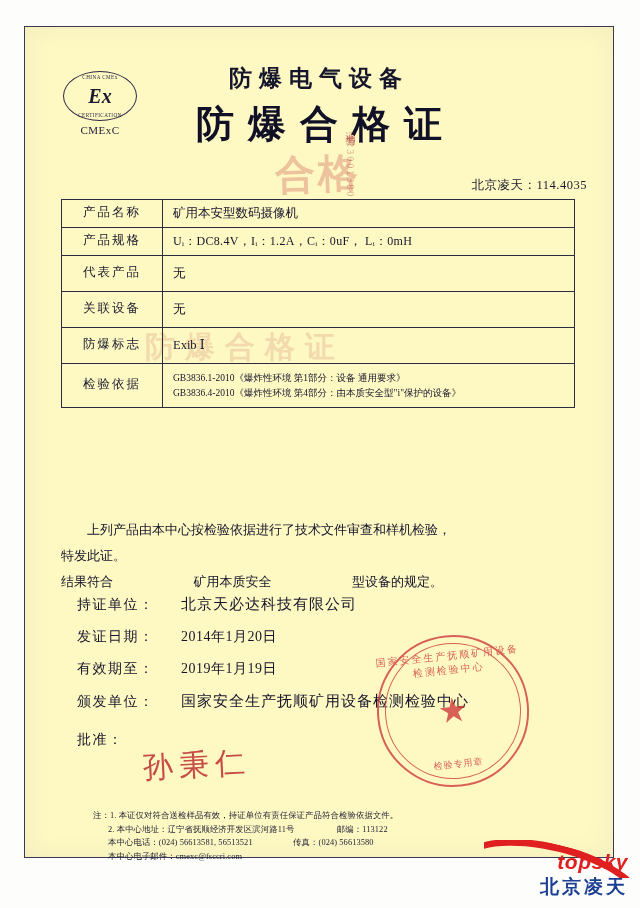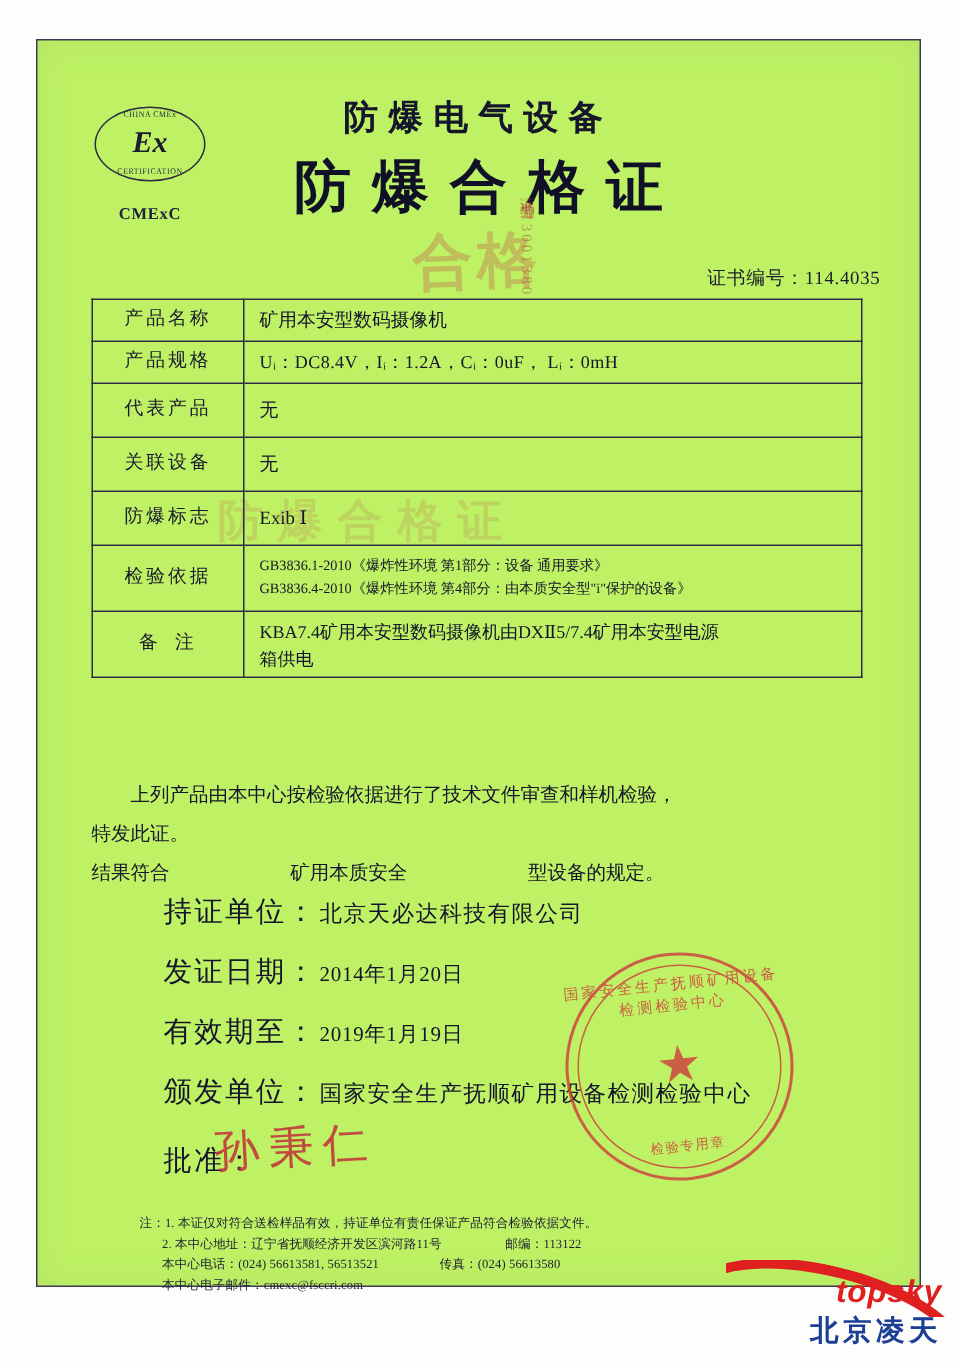"Ex" .doc-frame { background: #bef264 -> #fef9c3 }
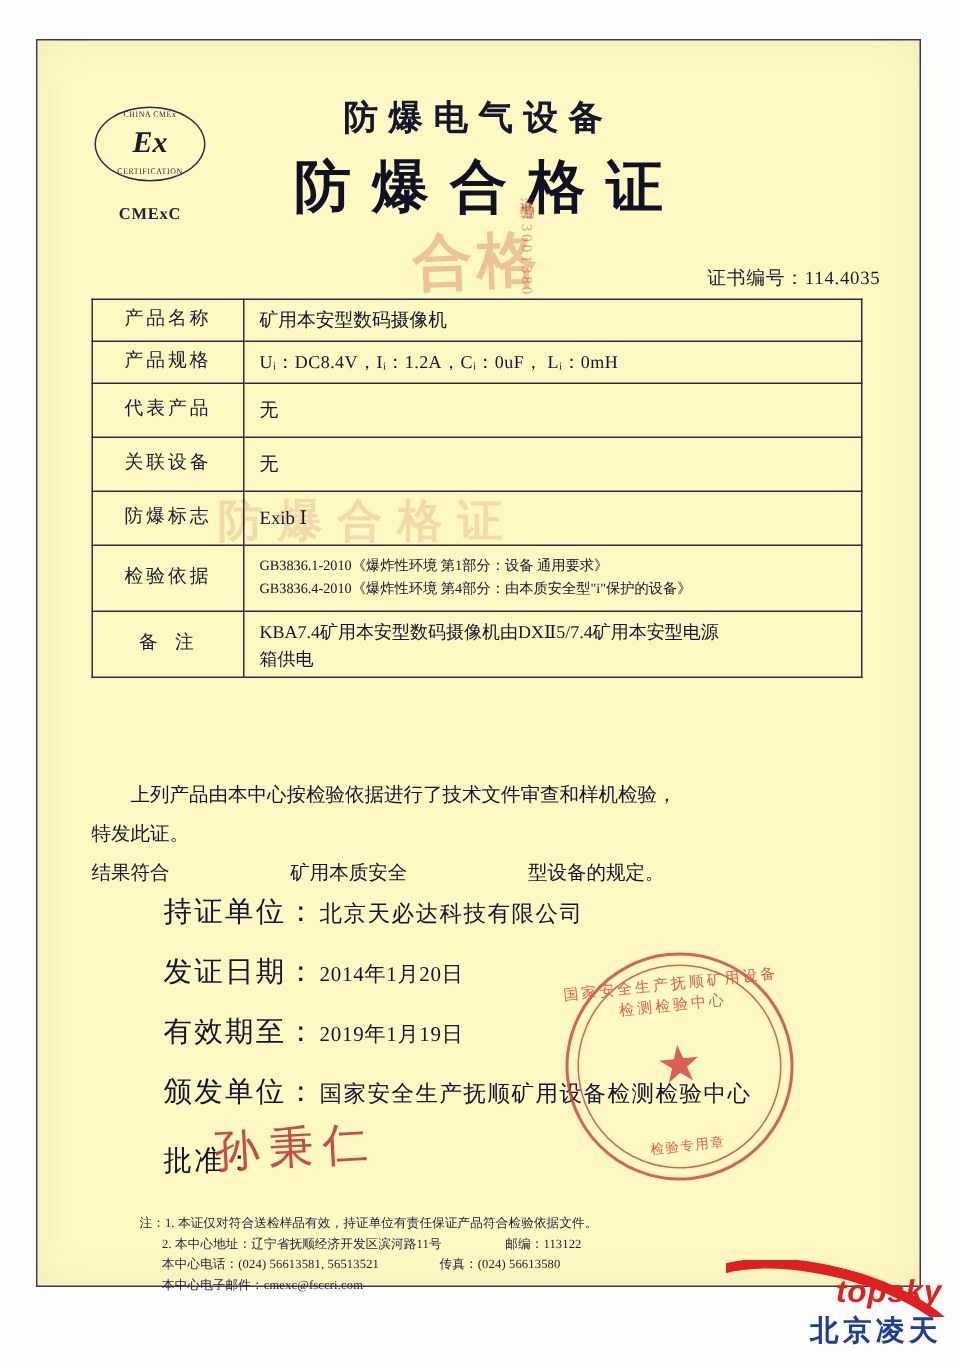"CMExC" .logo-caption { font-weight: bold -> normal; margin-top: 16px -> 3px }
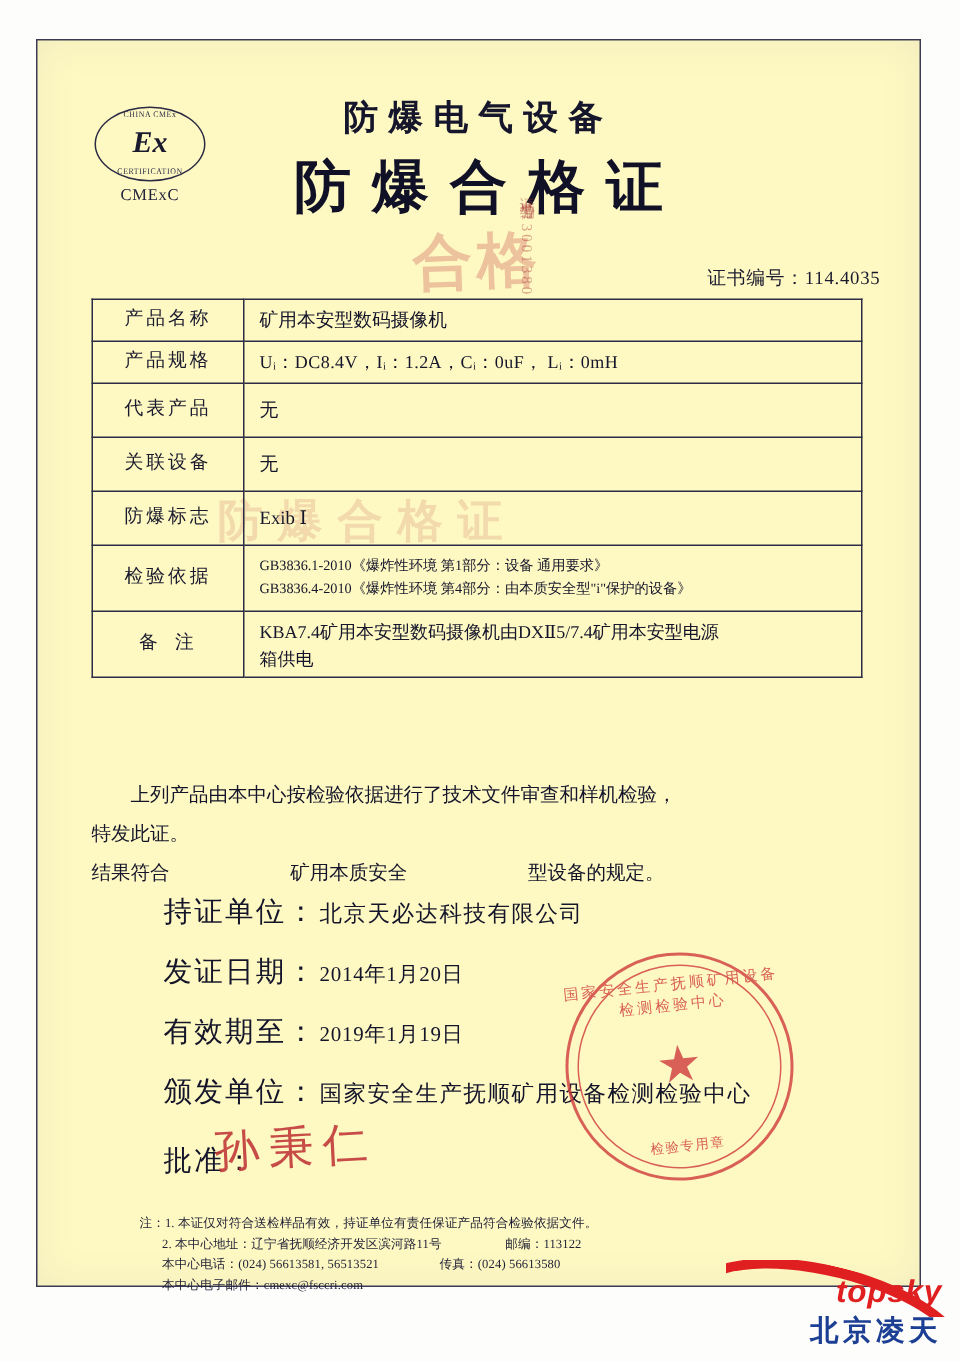"证书编号：" span { text: 证书编号 -> 北京凌天 }
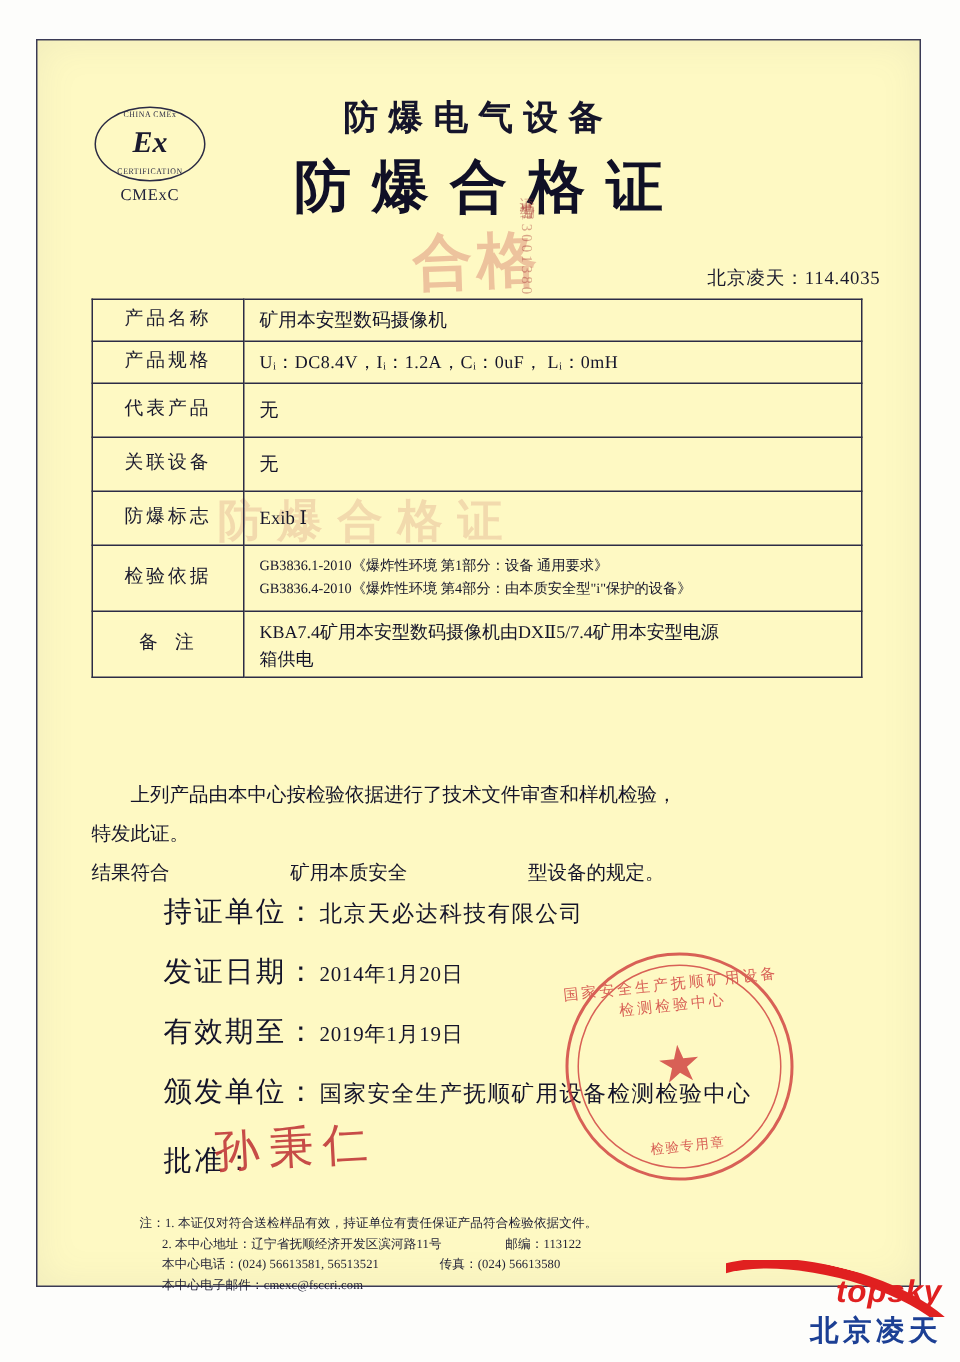"备 注" tr.row-note { html: <tr> <td>备 注</td> <td> <div>KBA7.4矿用本安型数码摄像机由DXⅡ5/7.4矿用本安型电源</div> <div>箱供电</div> </td> </tr> -> none }
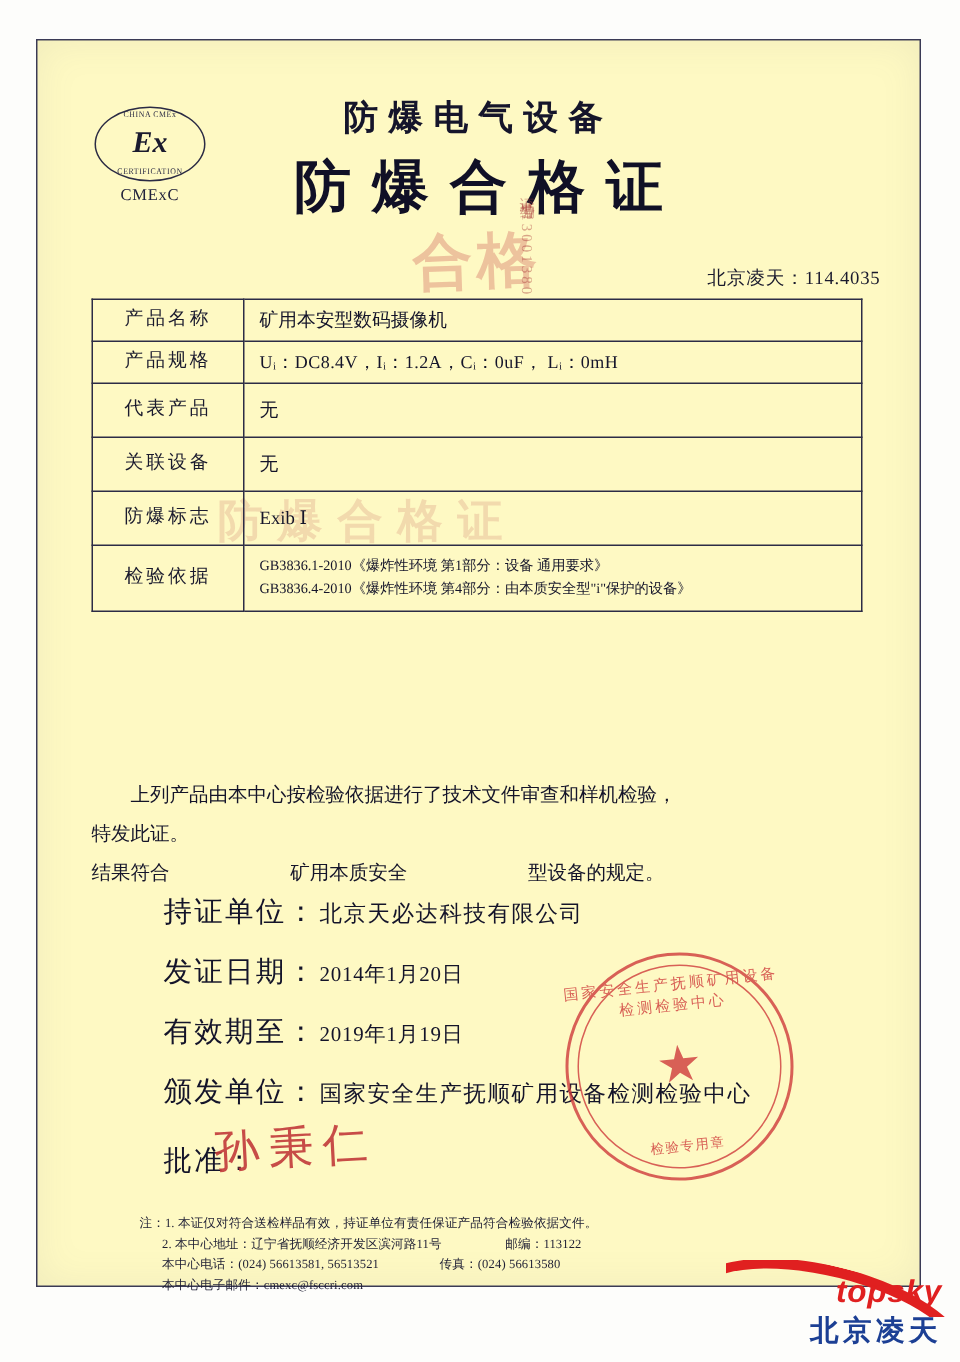"持证单位：" .fld .k { font-size: 19px -> 14px; margin-left: 32px -> none }
